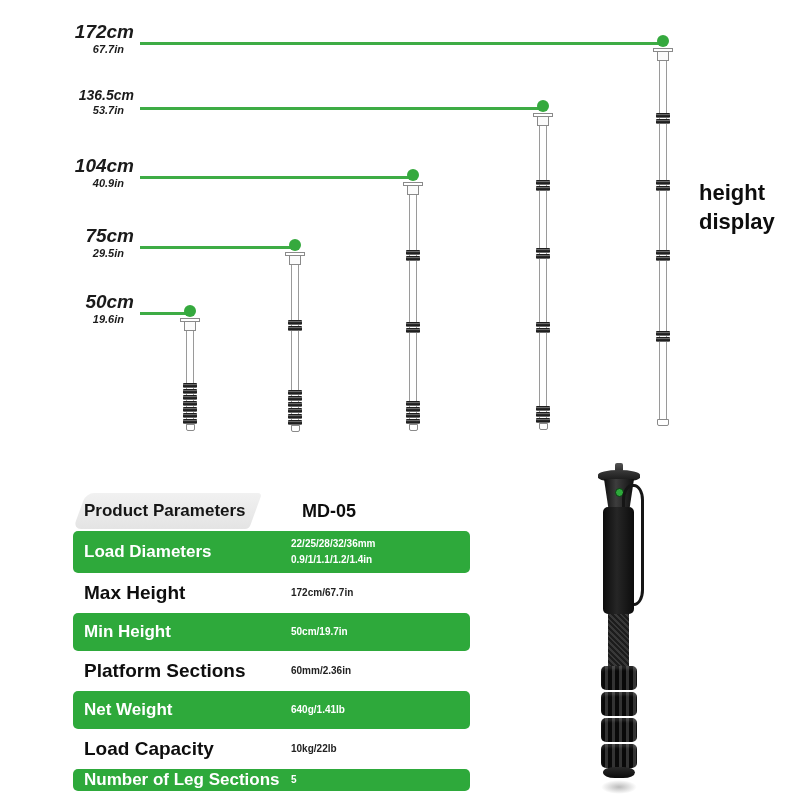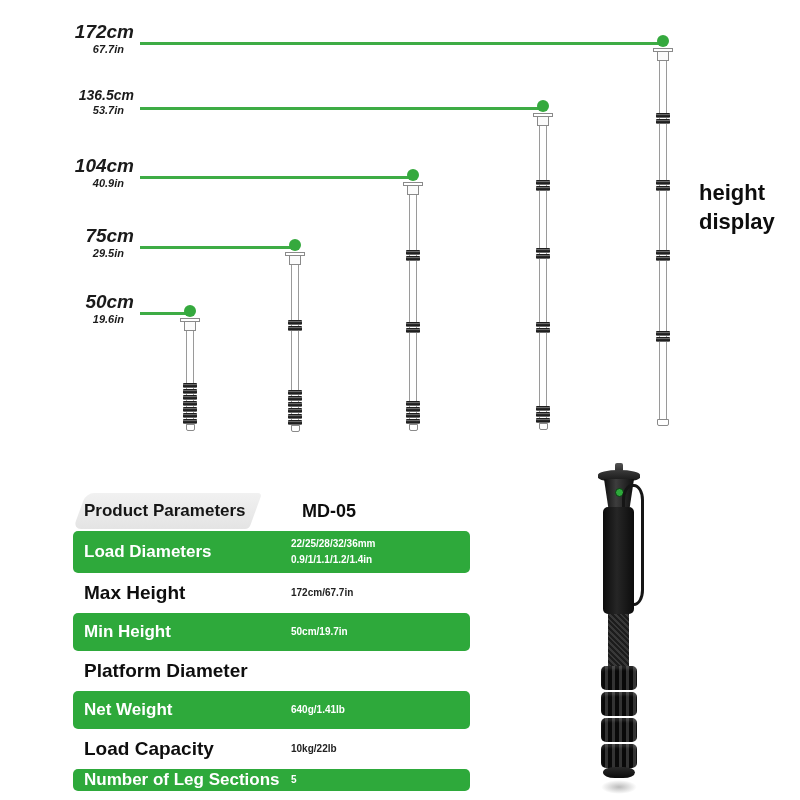"Platform Diameter" div.t-label { text: Diameter -> Sections }
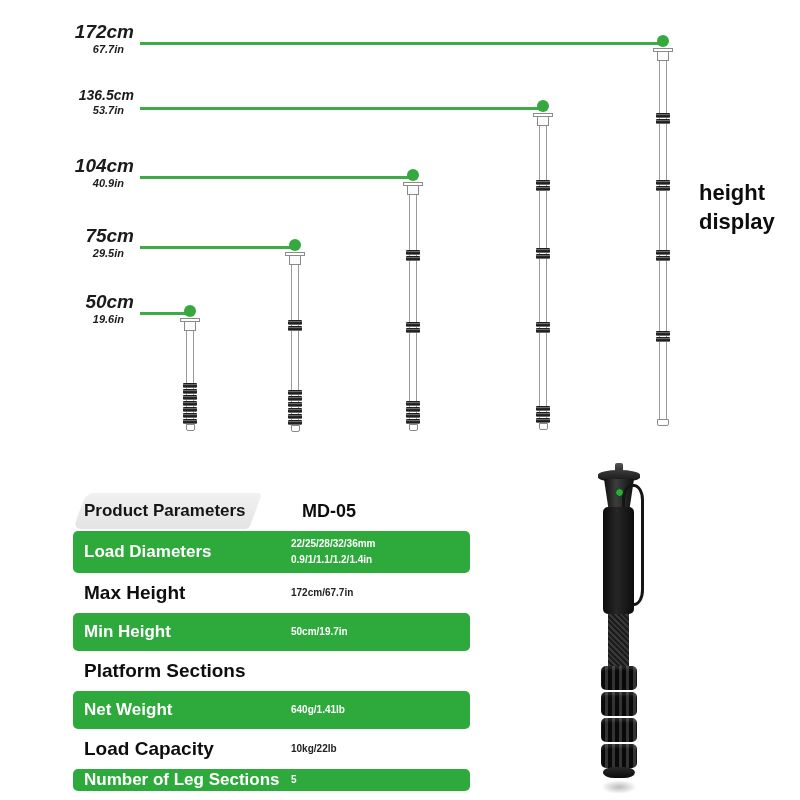"60mm/2.36in" div.t-value { html: none -> <div>60mm/2.36in</div> }
